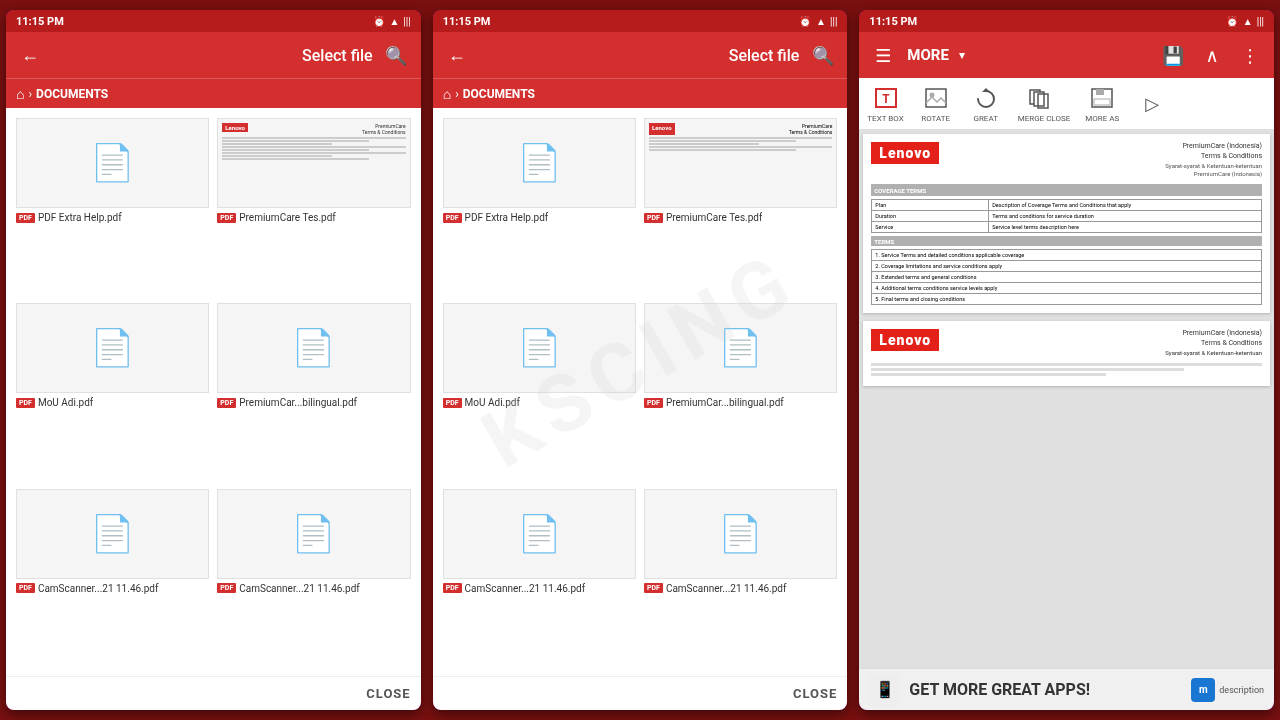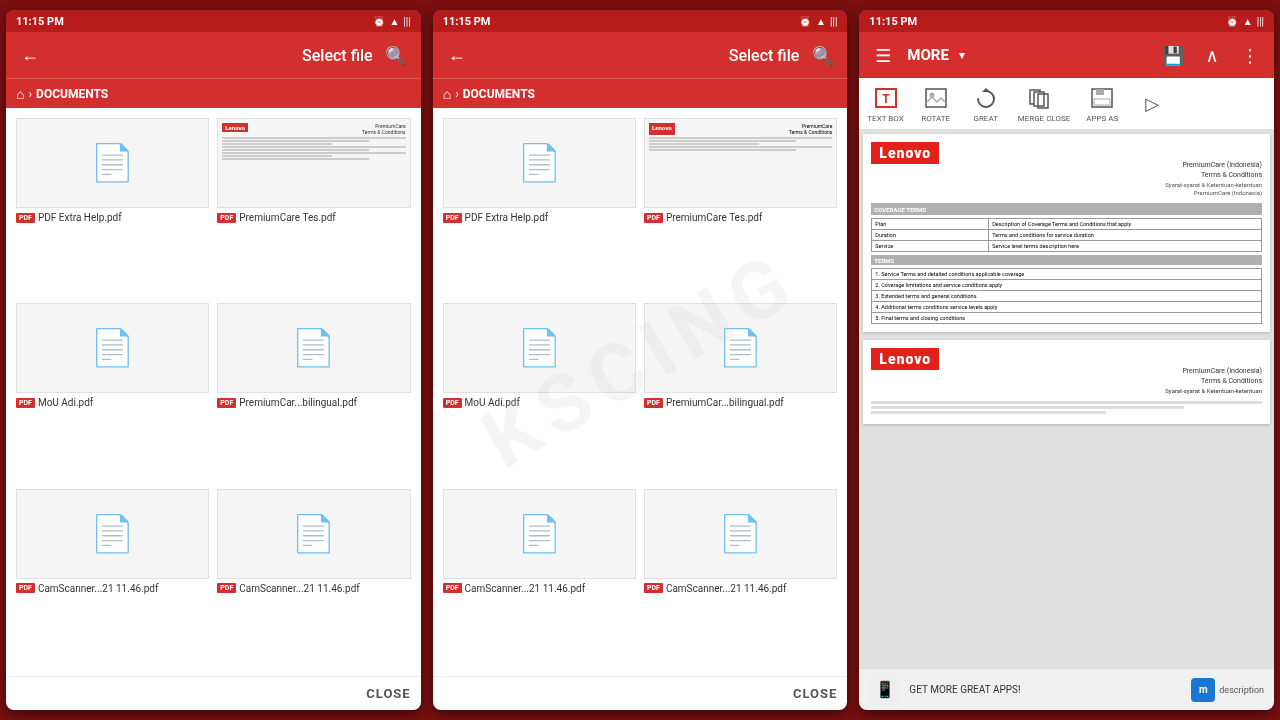"APPS AS" span.toolbar-label { text: APPS -> MORE }
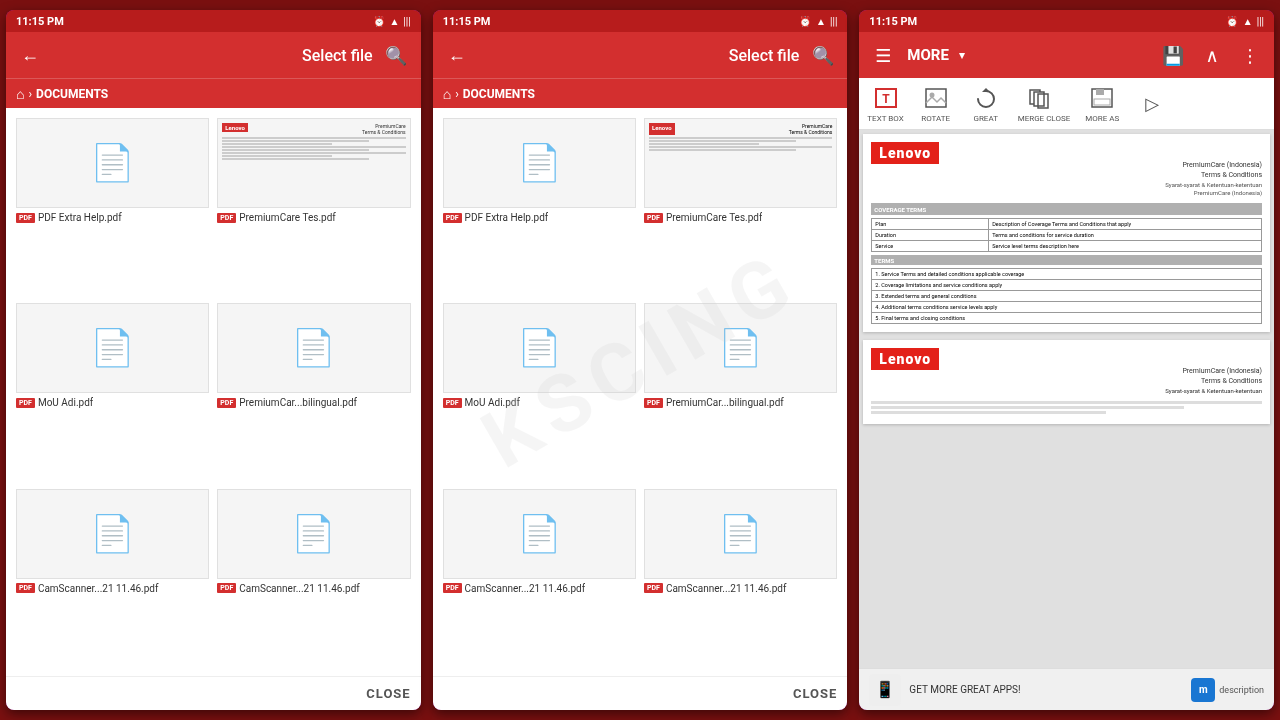"PremiumCare (Indonesia)" .lenovo-title-text { margin-top: 19px -> none }
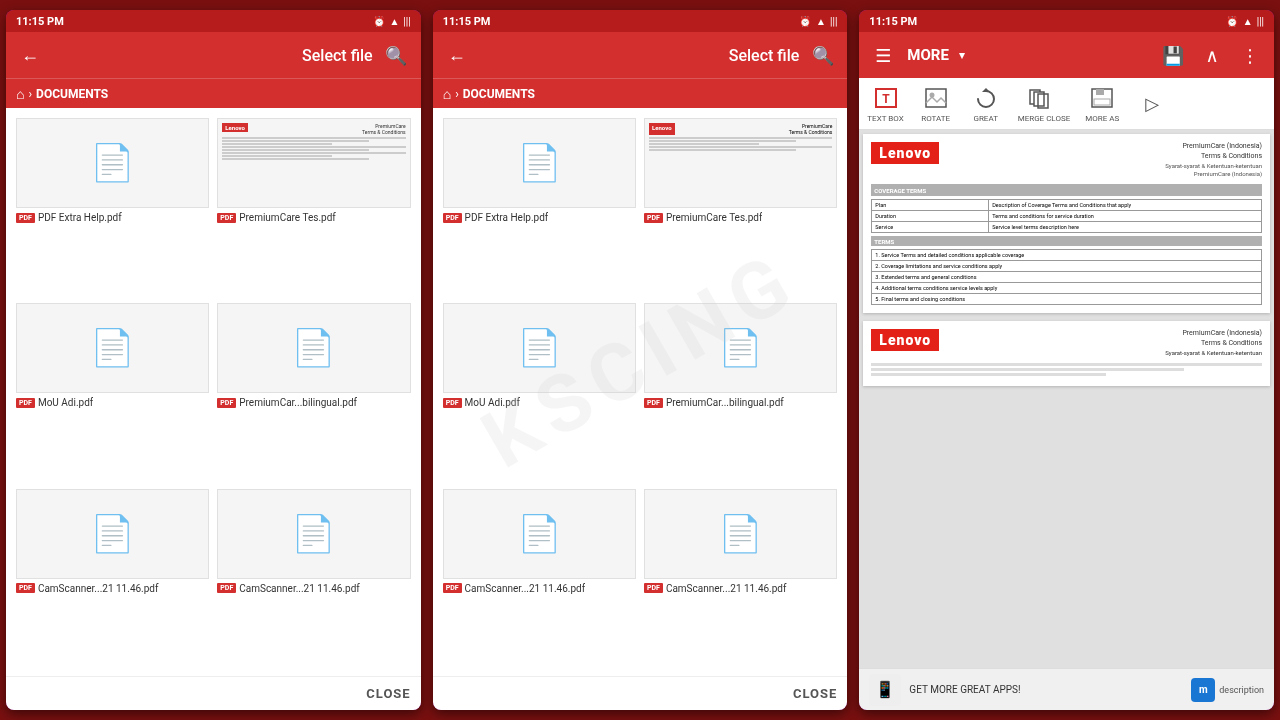"GET MORE GREAT APPS!" .ad-text { font-size: 10px -> 16px; font-weight: normal -> bold }
